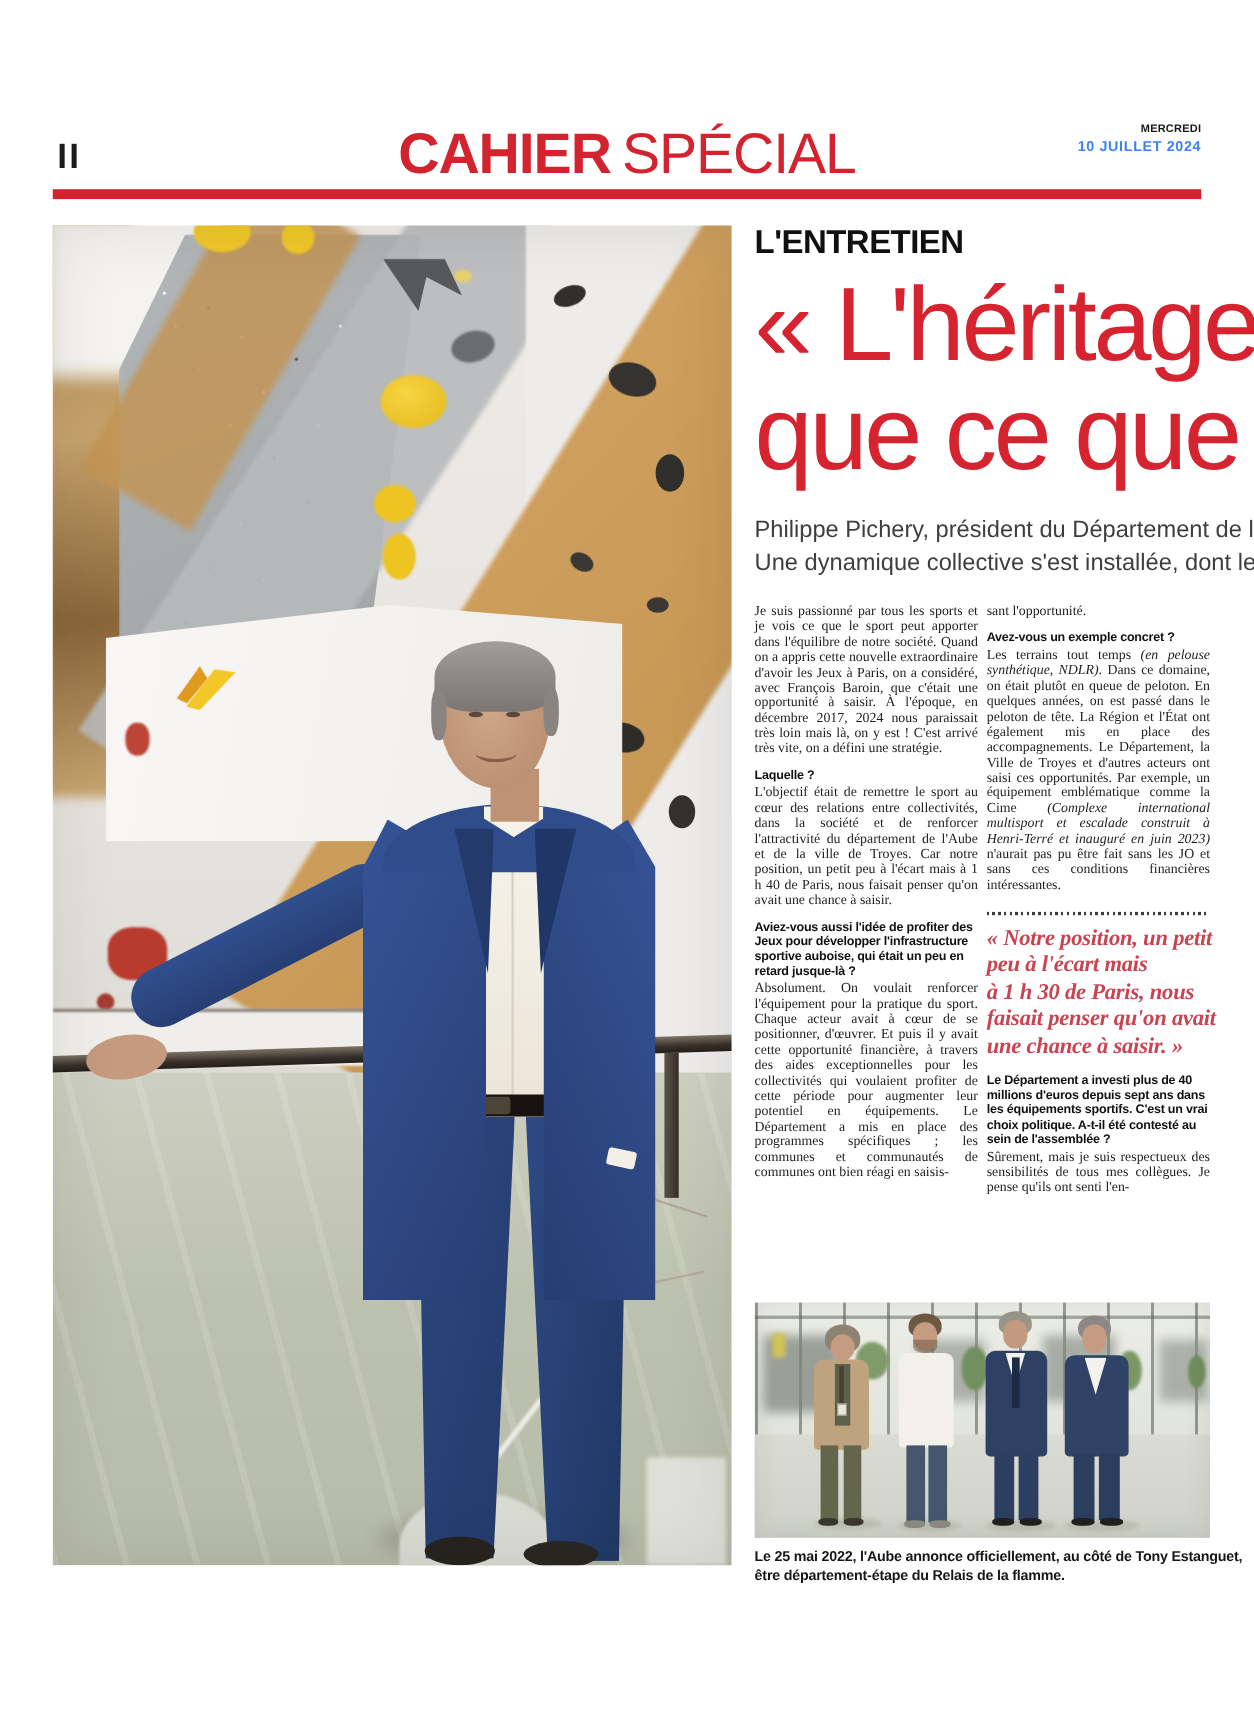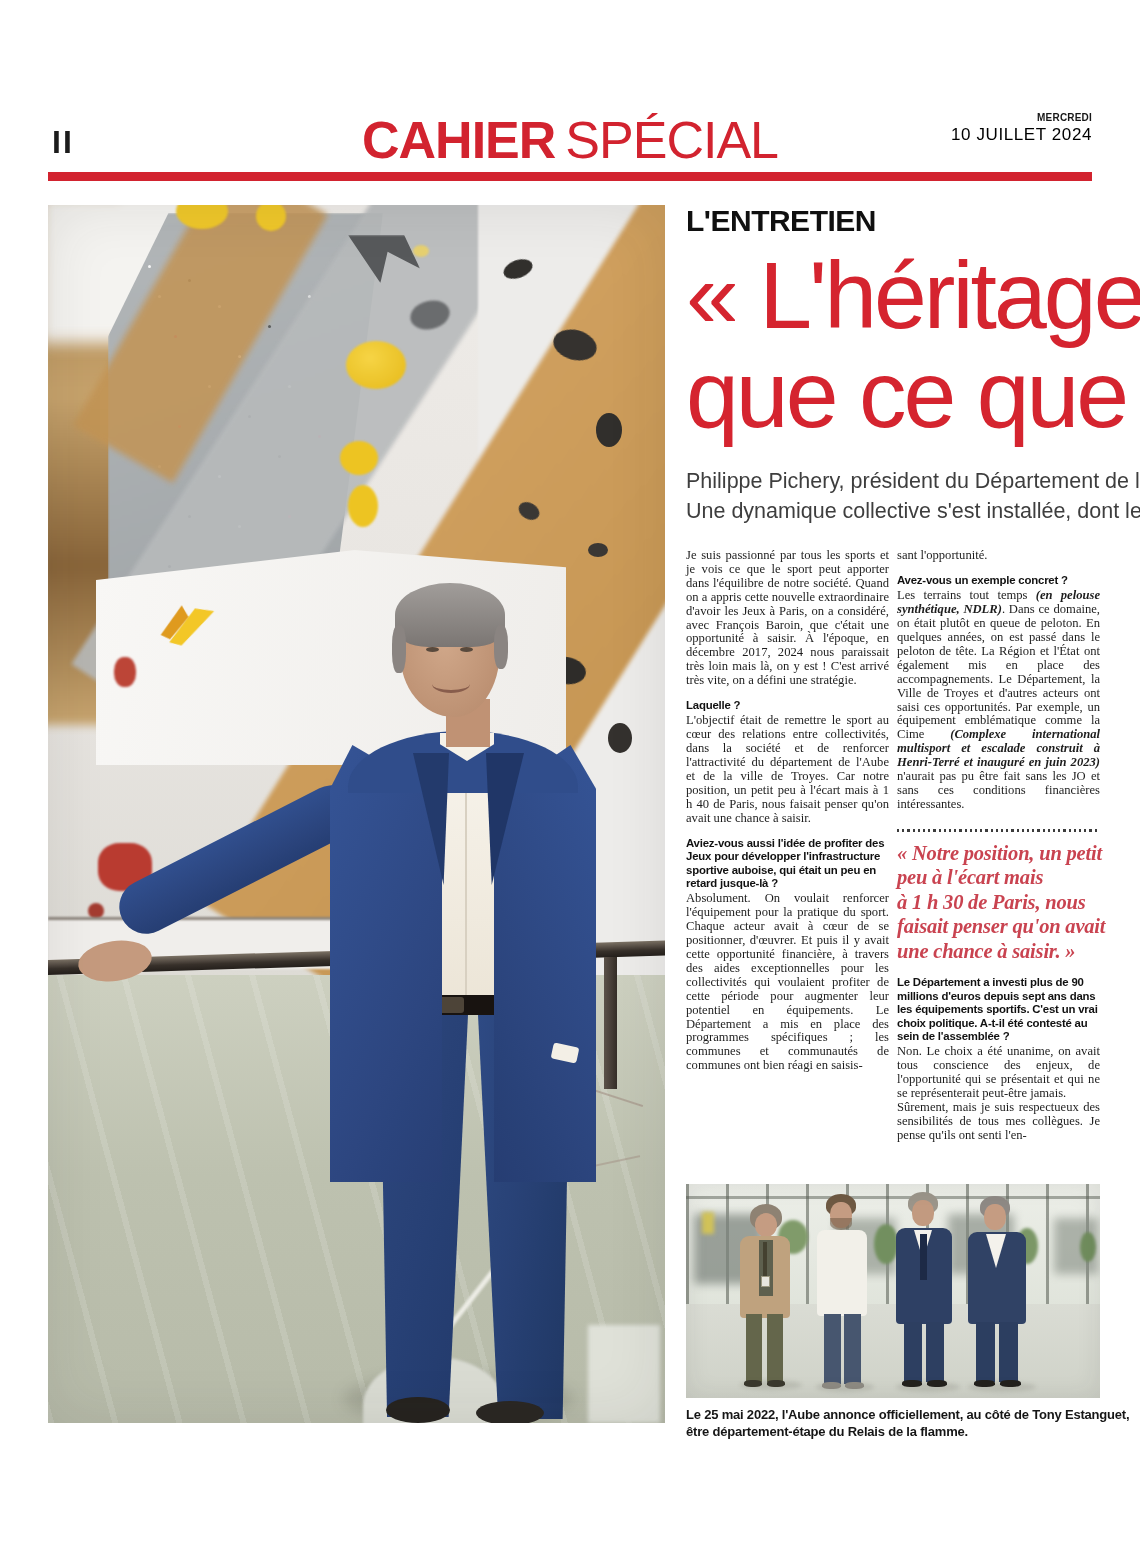"10 JUILLET 2024" #dateblock .d2 { color: #000000 -> #3b82f6; font-size: 17px -> 13px; font-weight: 400 -> 700 }
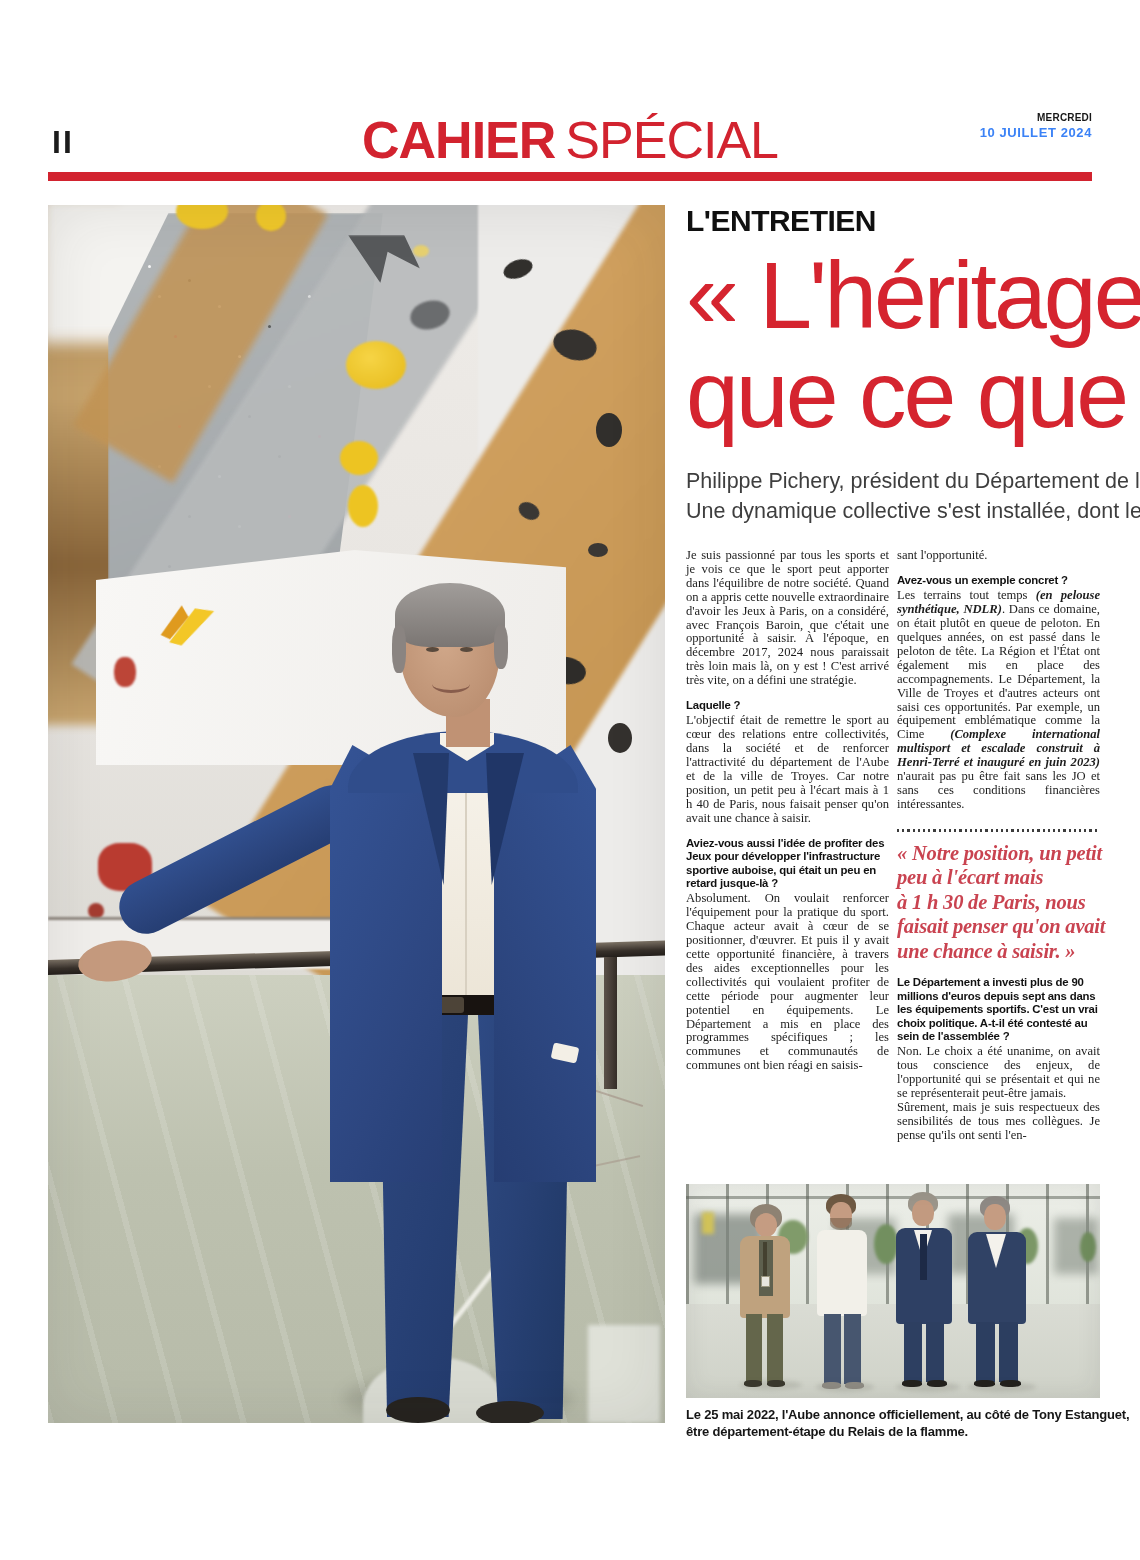"(en pelouse synthétique, NDLR)" .a .it { font-weight: bold -> none }
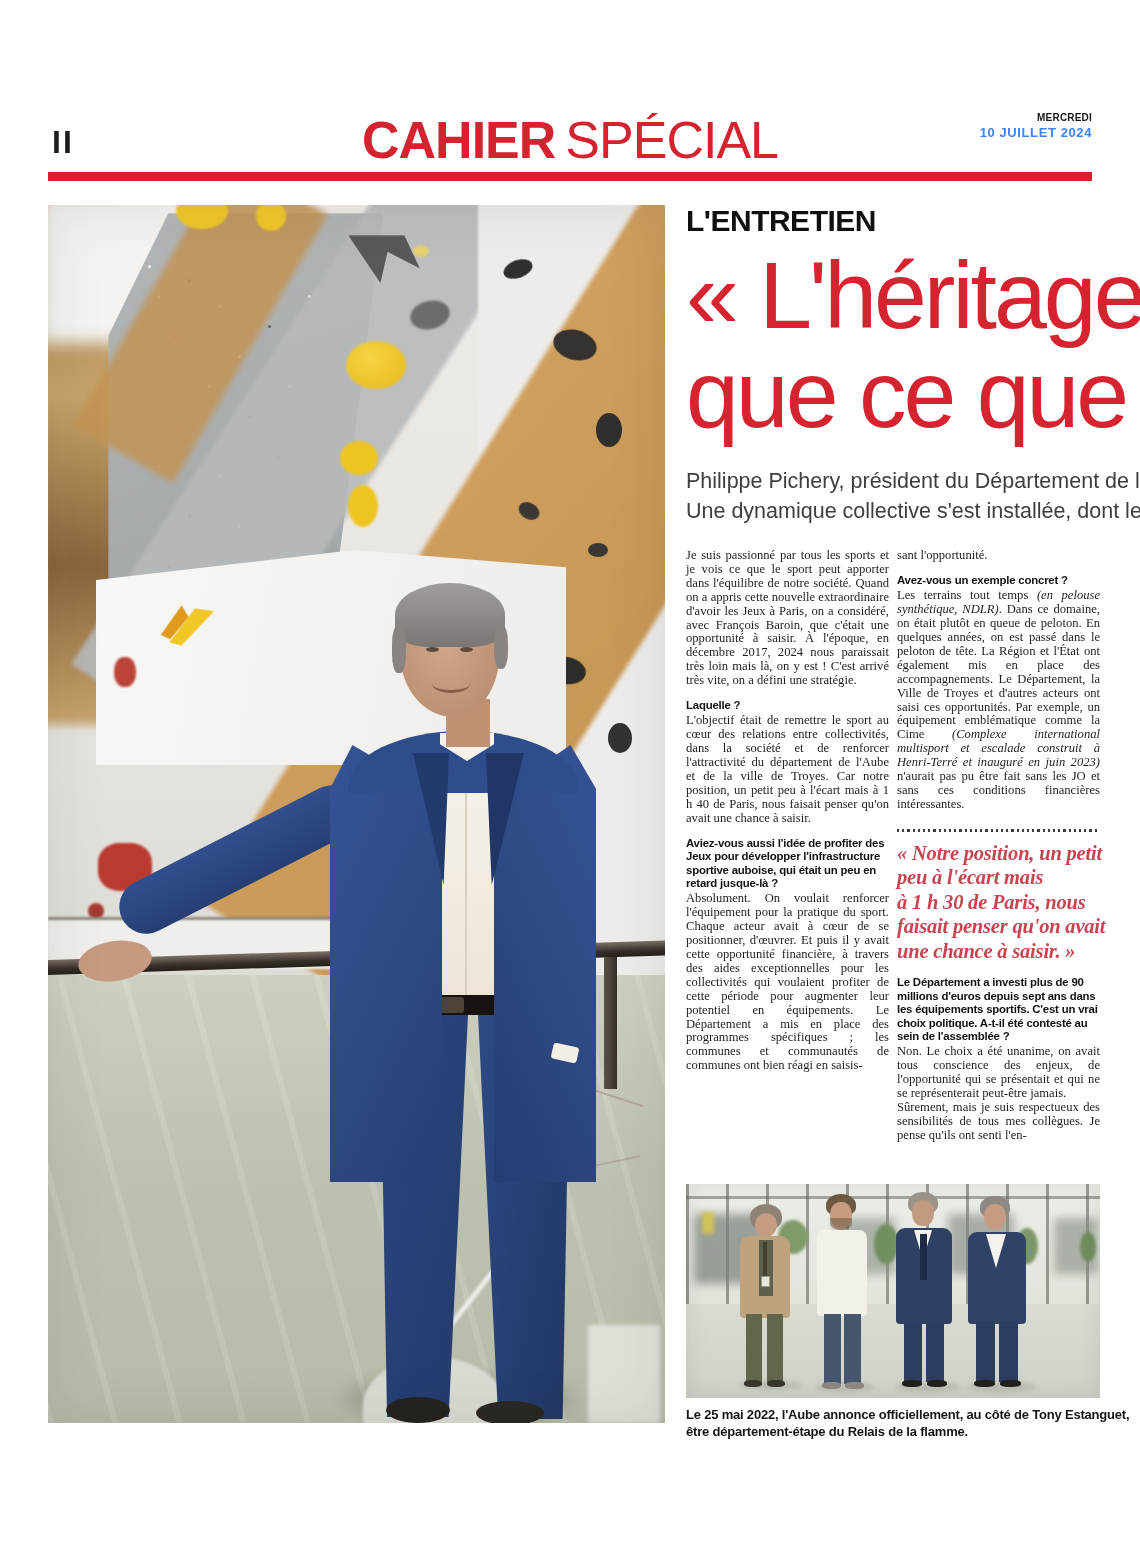"Le Département a investi plus" p.q { text: 90 -> 40 }
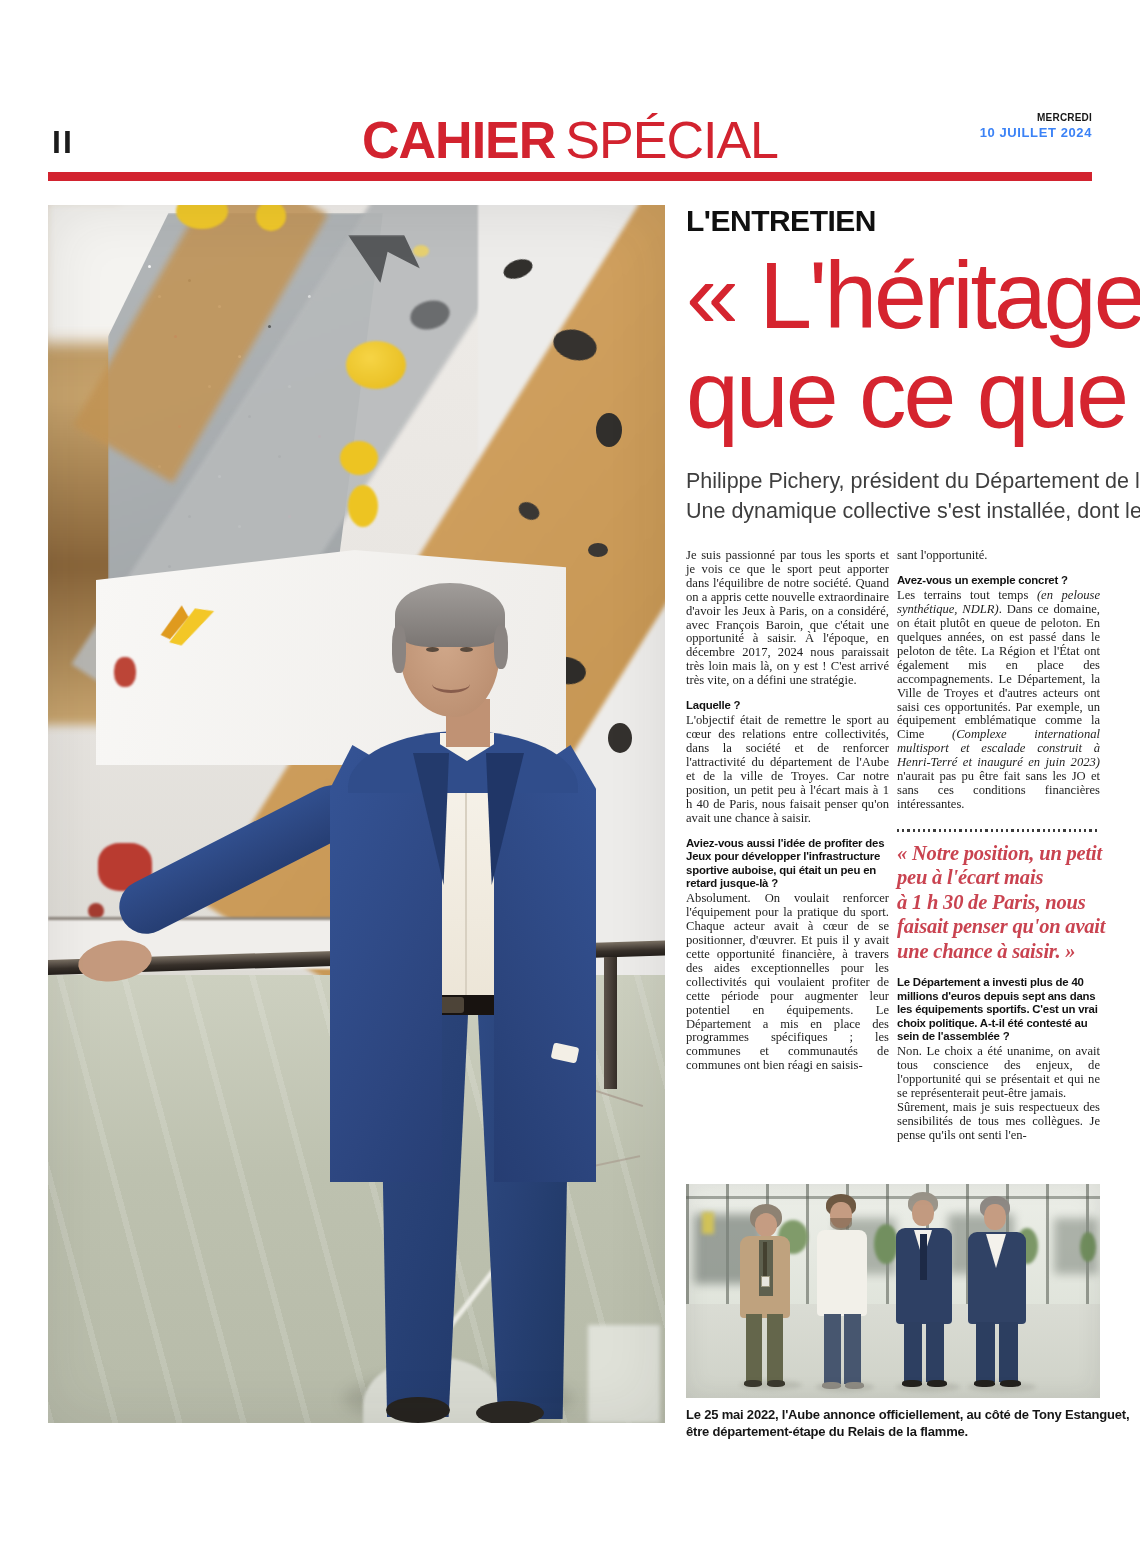"Non. Le choix a été" p.a { html: <p><span>Non. Le choix a été unanime, on avait tous conscience des enjeux, de l'opportunité qui se présentait et qui ne se représenterait peut-être jamais.</span></p> -> none }
